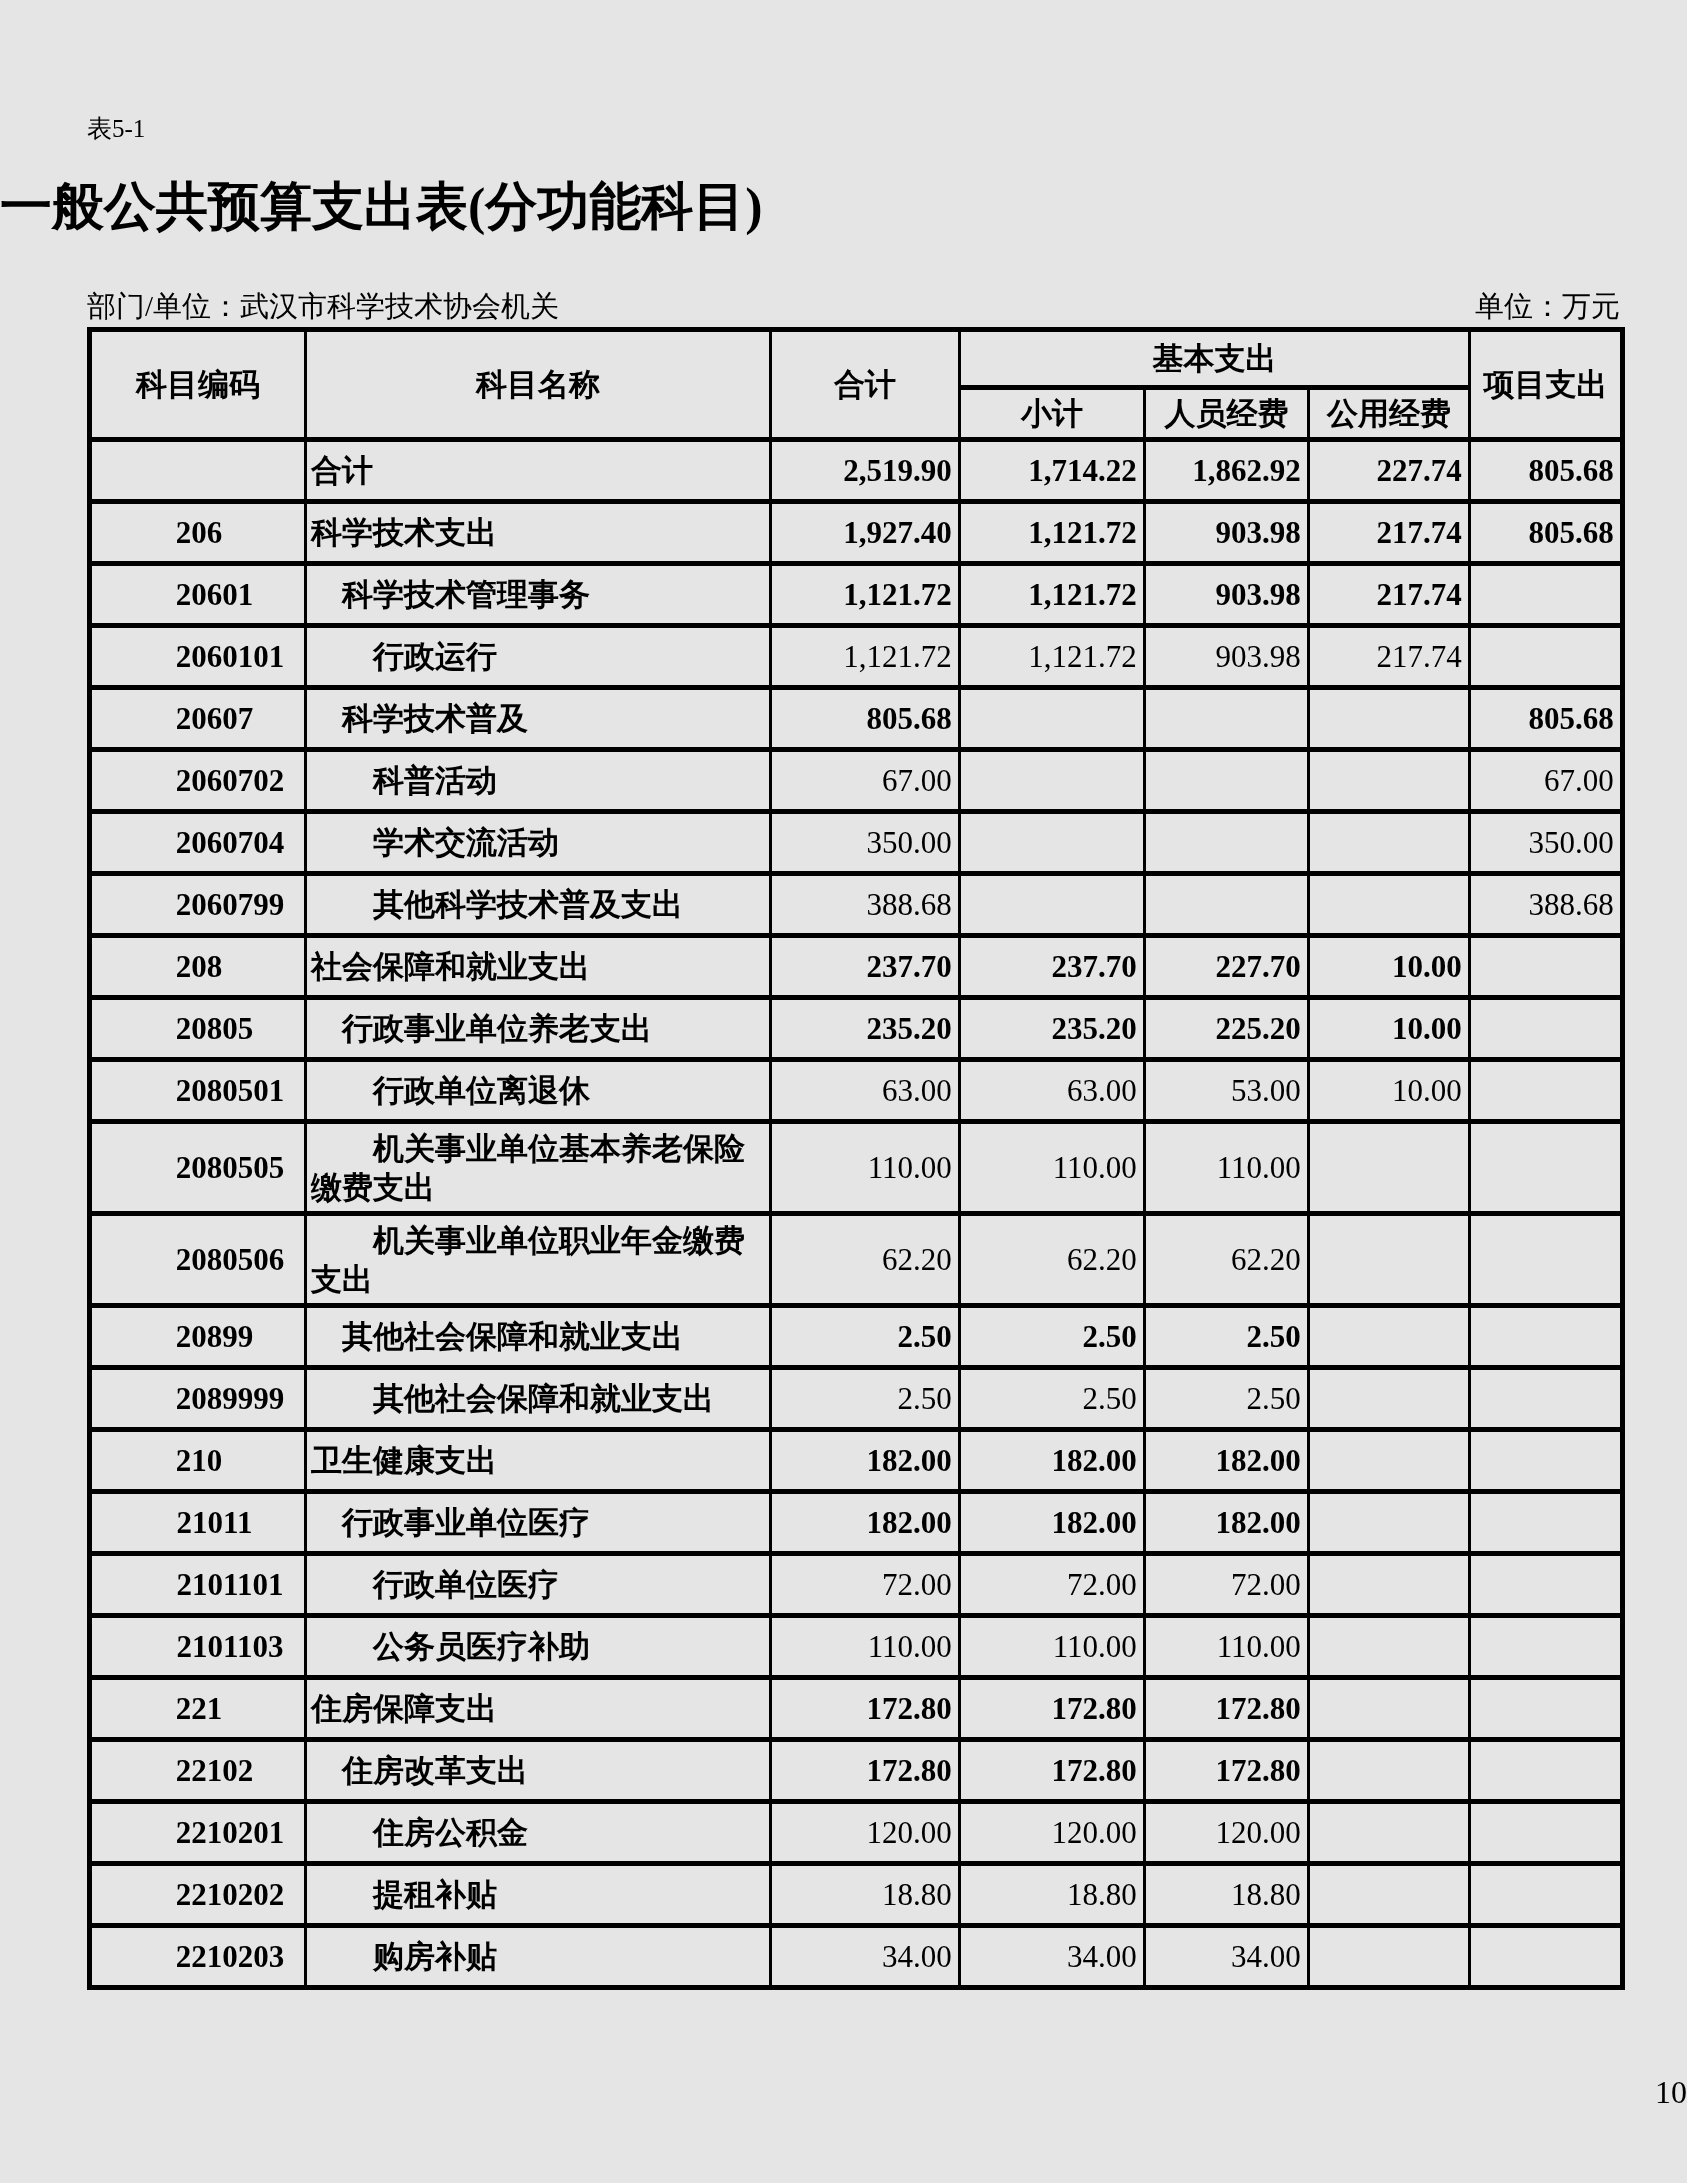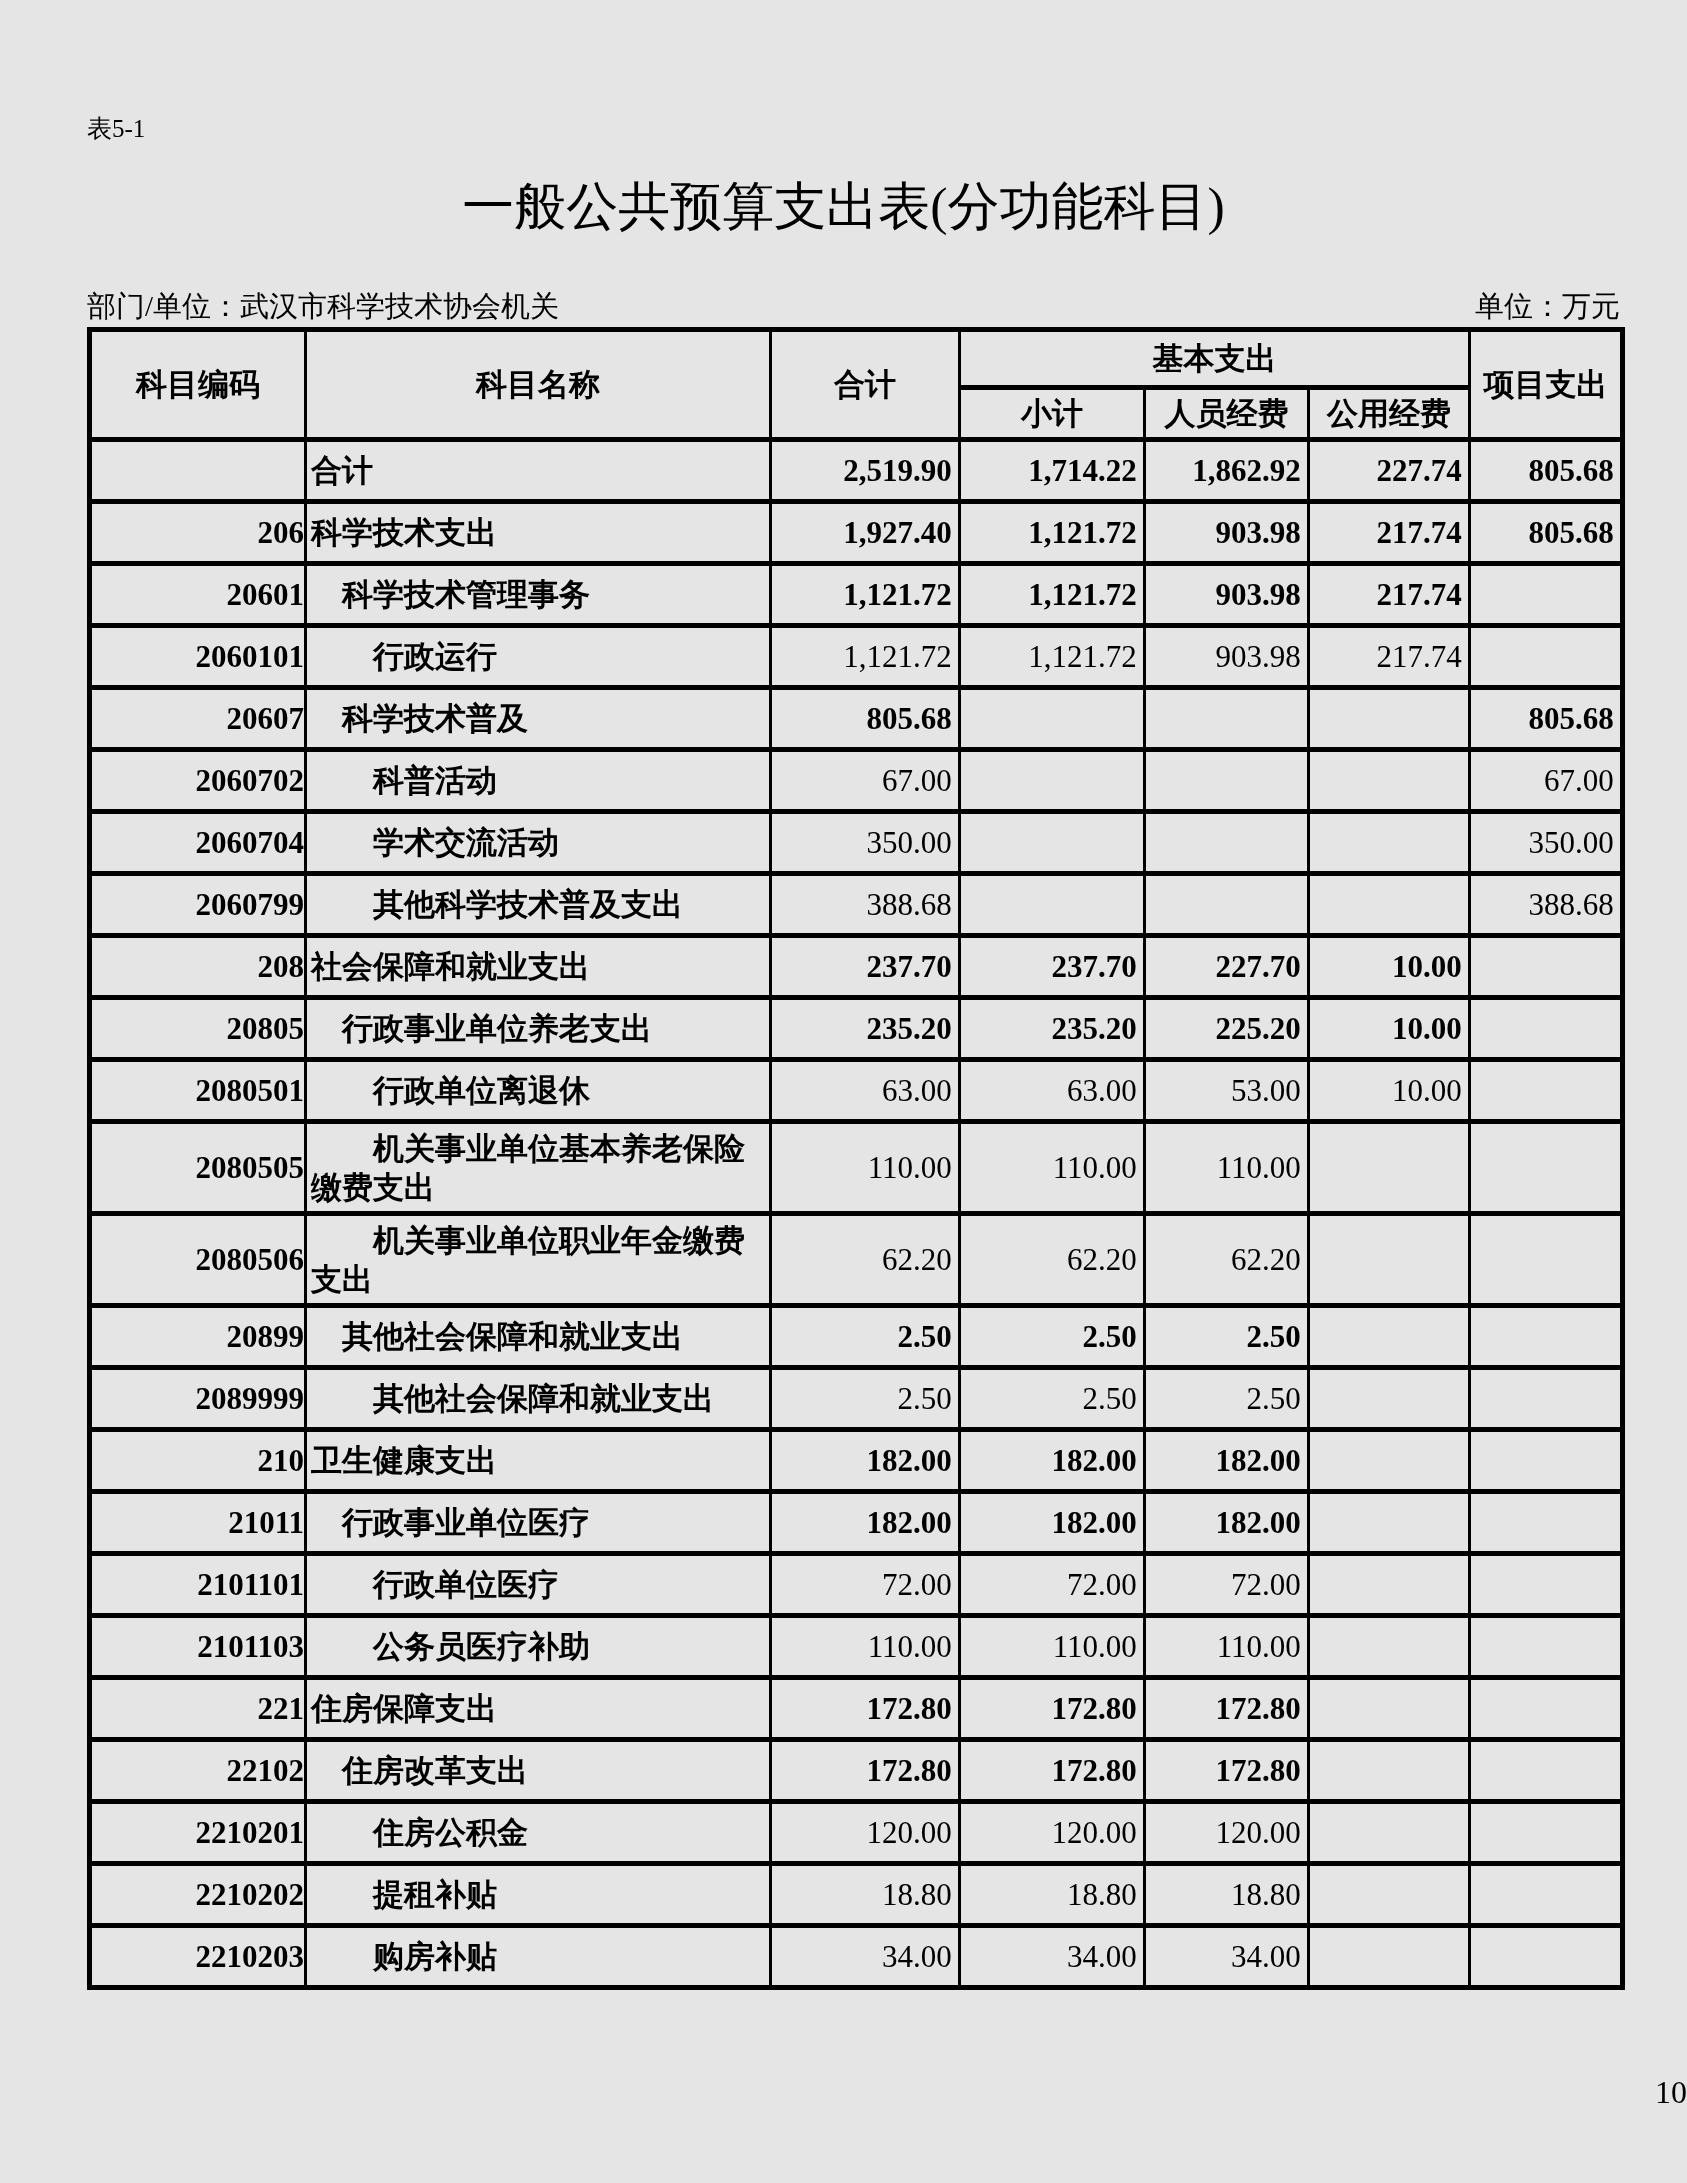"一般公共预算支出表(分功能科目)" .doc-title { font-weight: normal -> bold; text-align: center -> none }
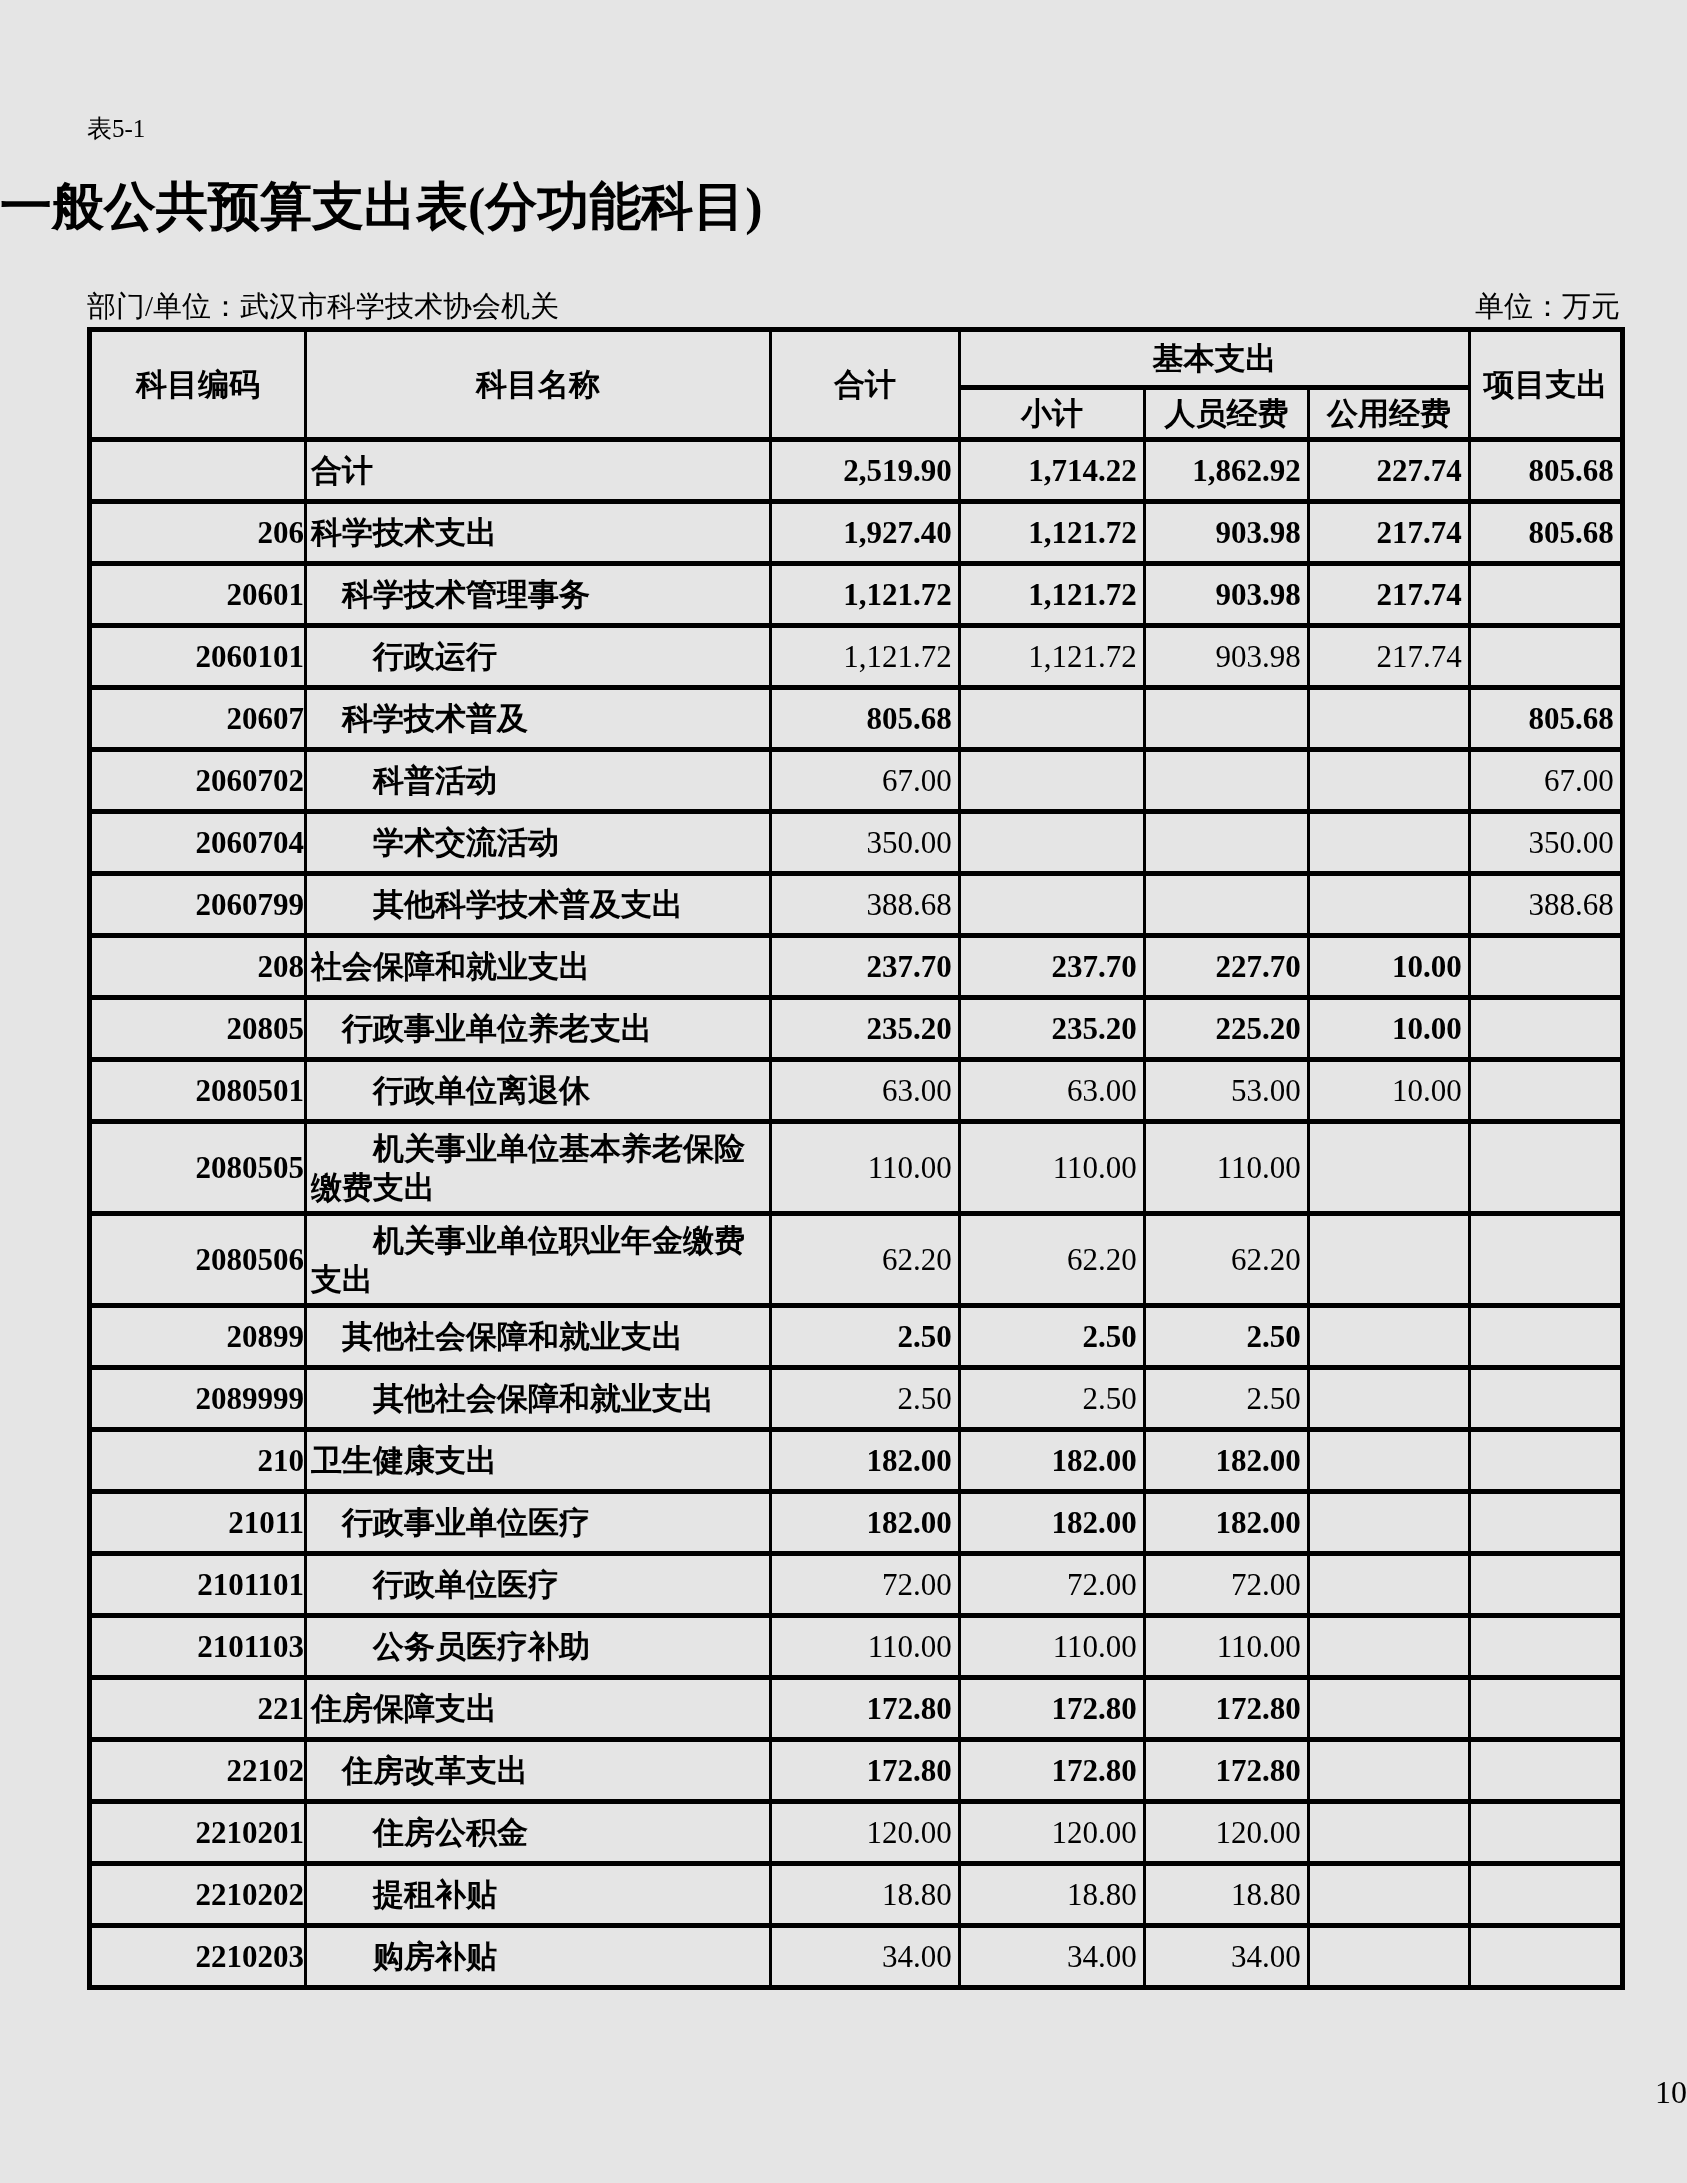"206" td.code { text-align: right -> center }
